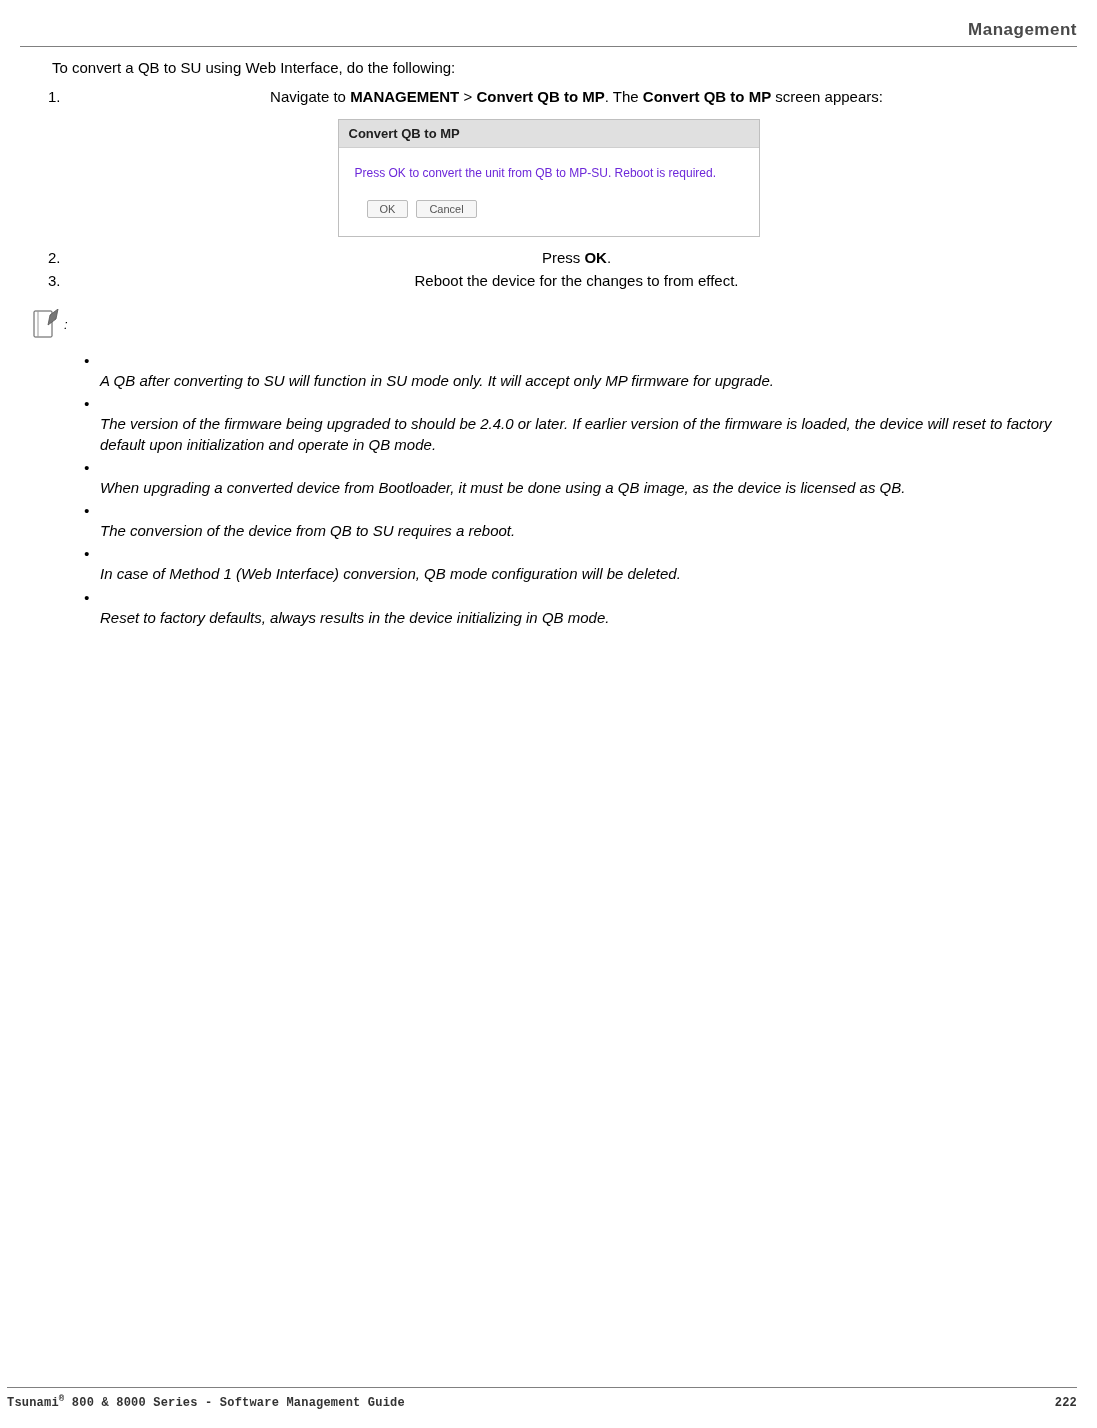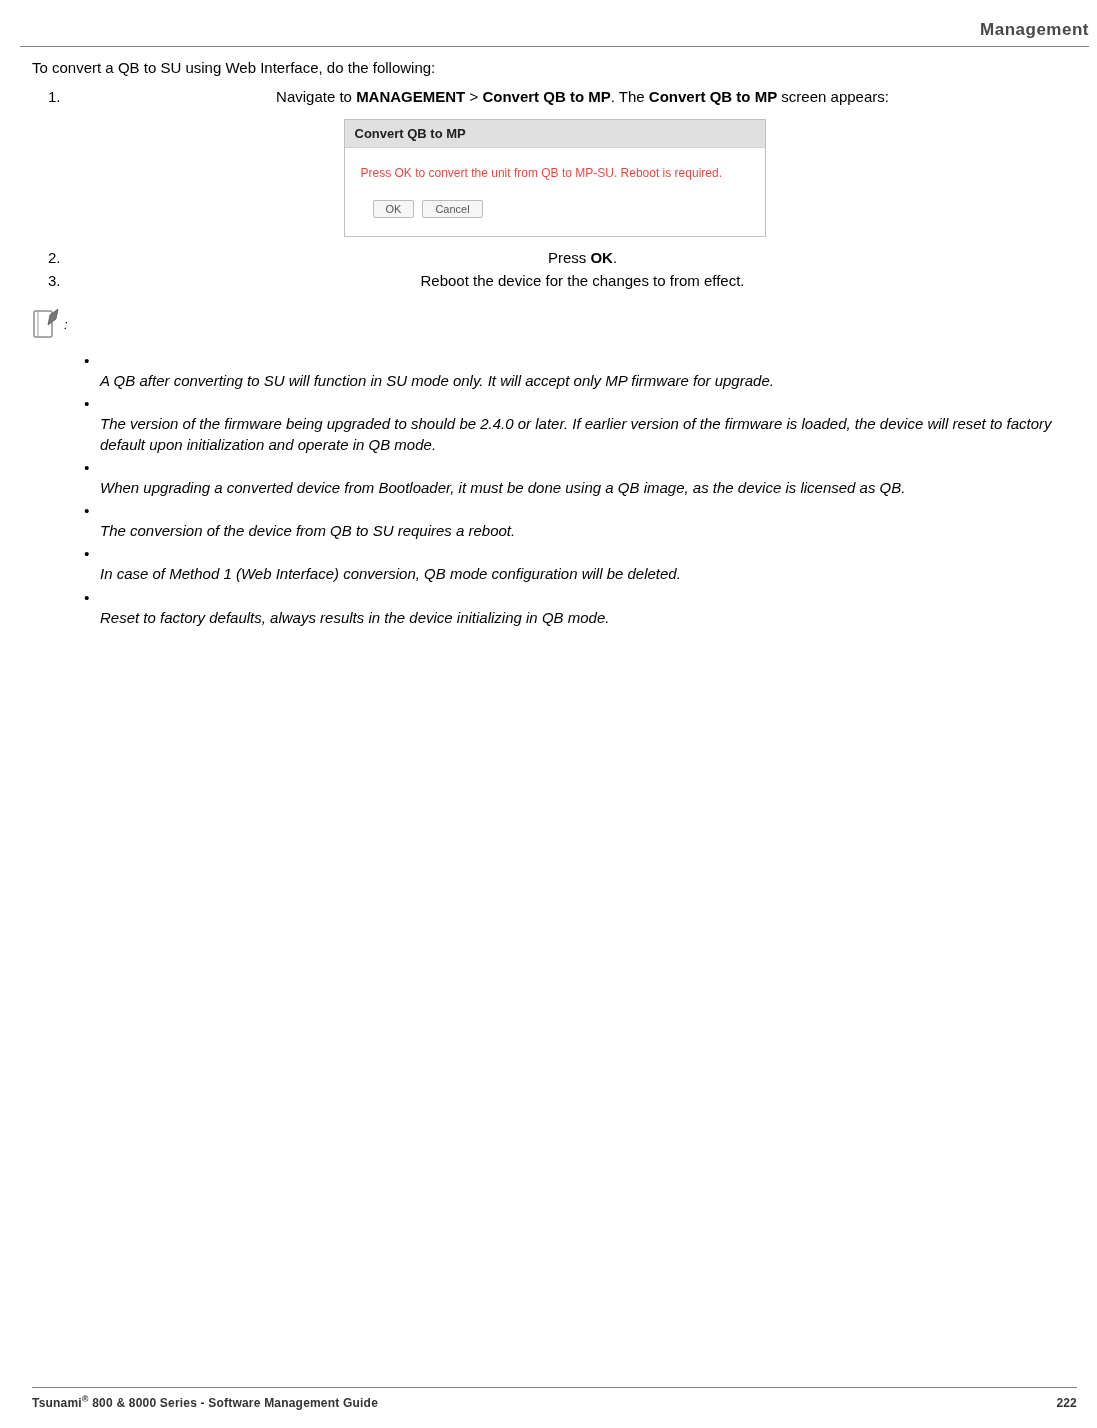"Management" .page { padding: 20px 8px 20px 20px -> 20px 20px 20px 20px }
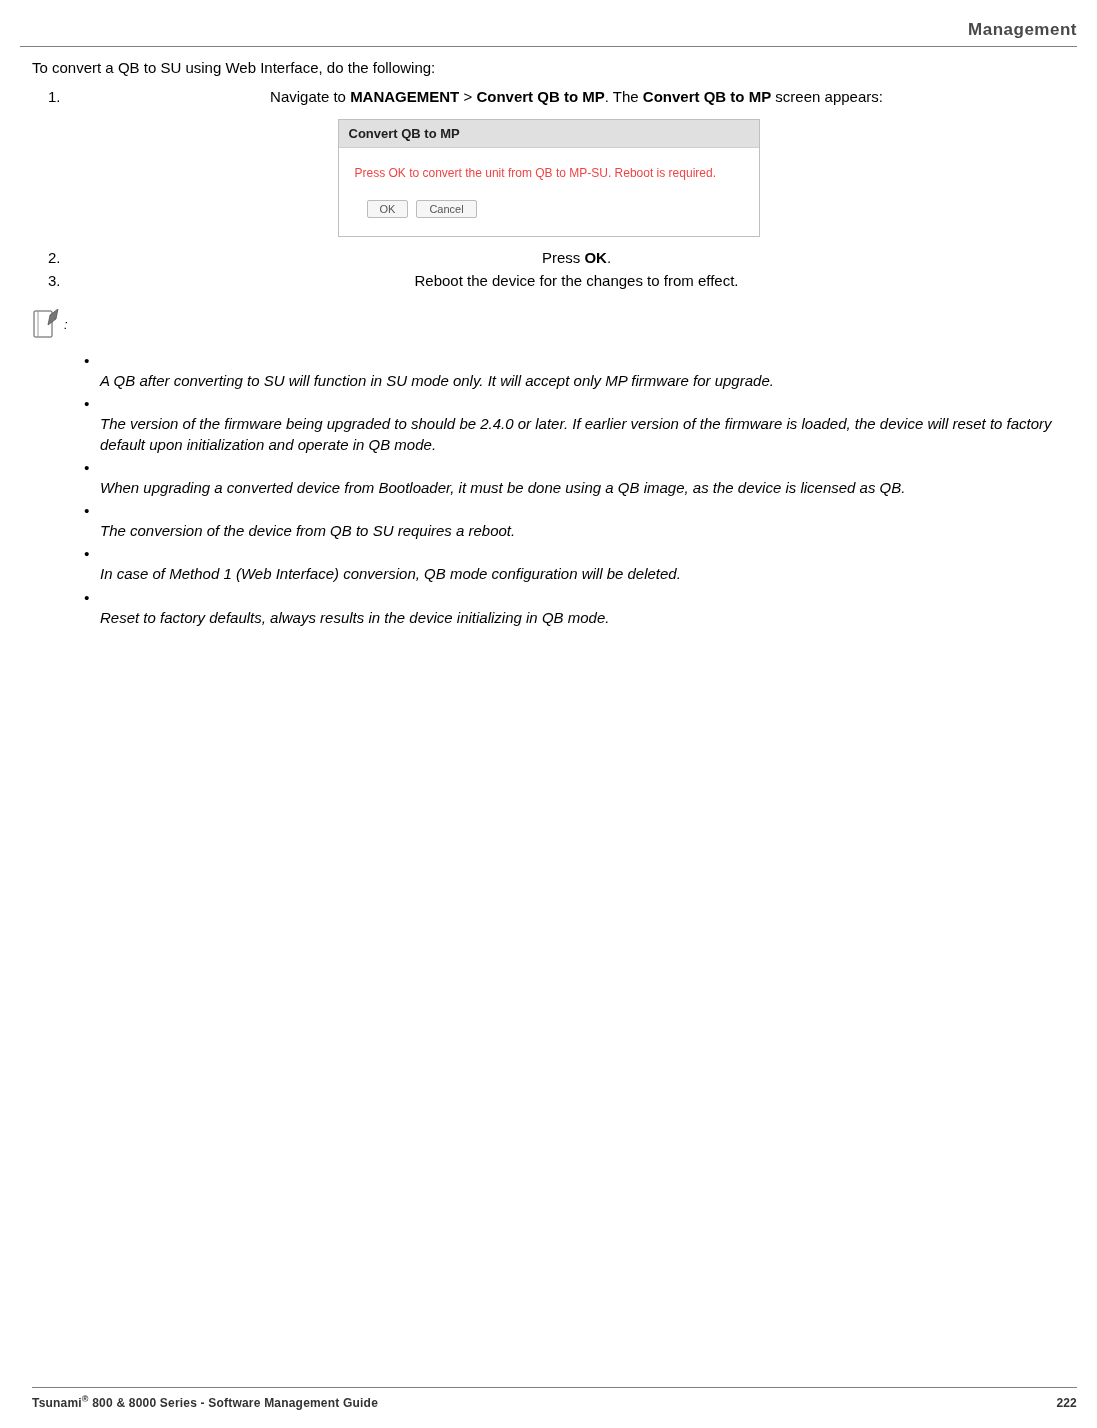"To convert a QB to" .intro { margin-left: 12px -> 32px }
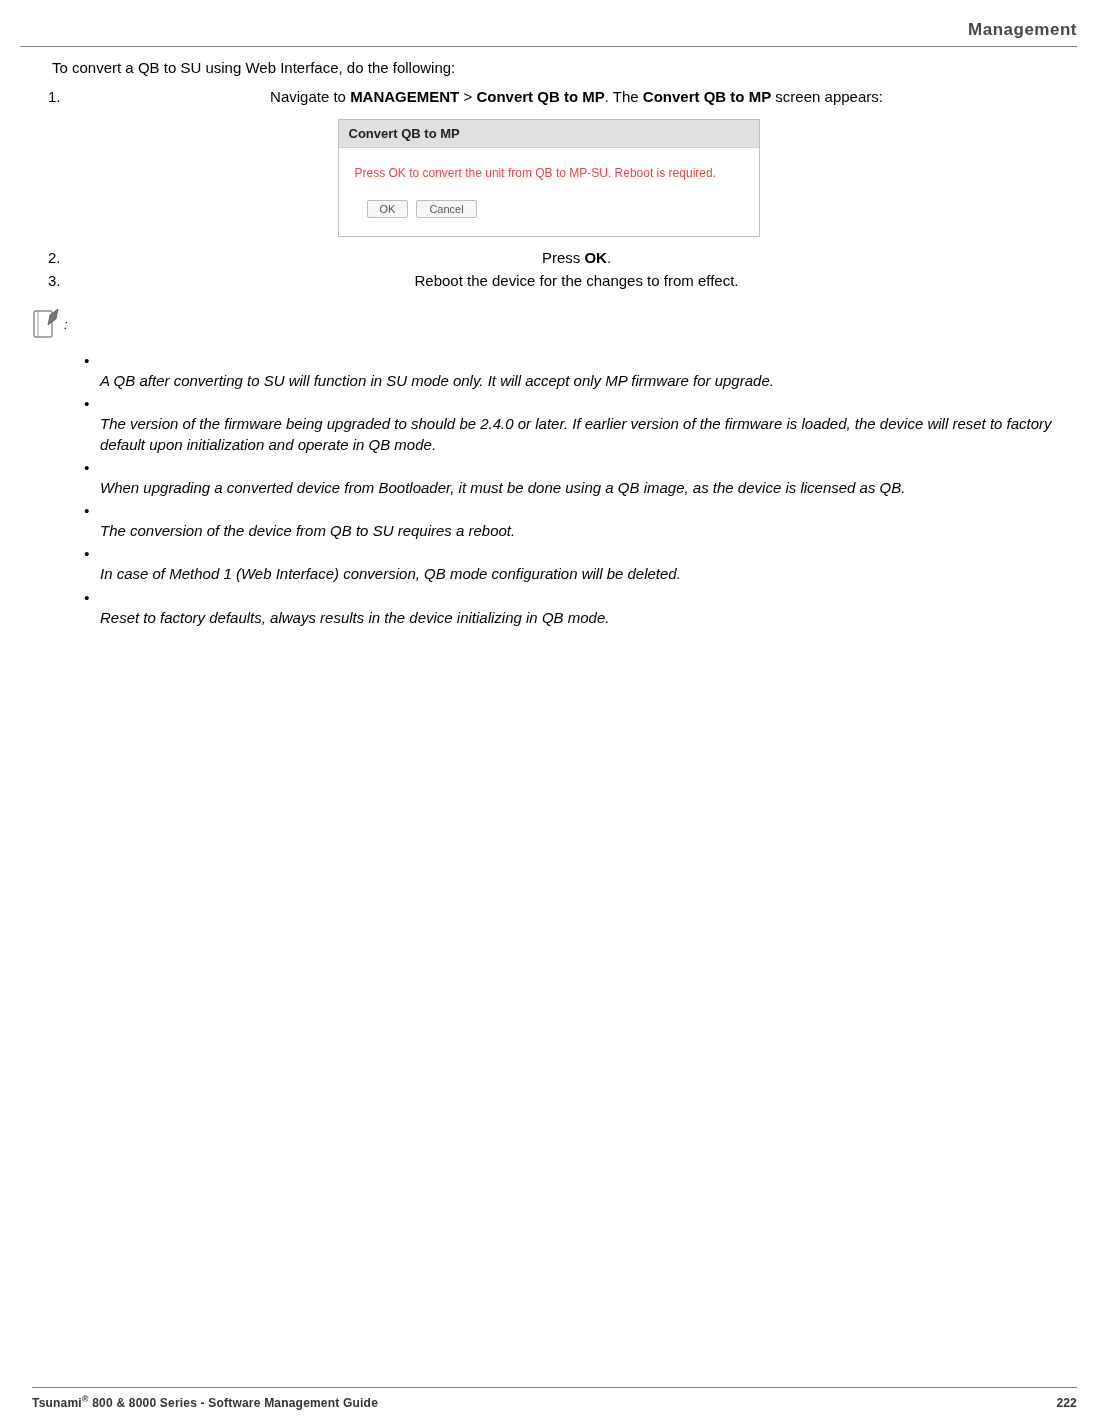"Press OK to convert the" .dialog-msg { color: #ef4444 -> #6d28d9 }
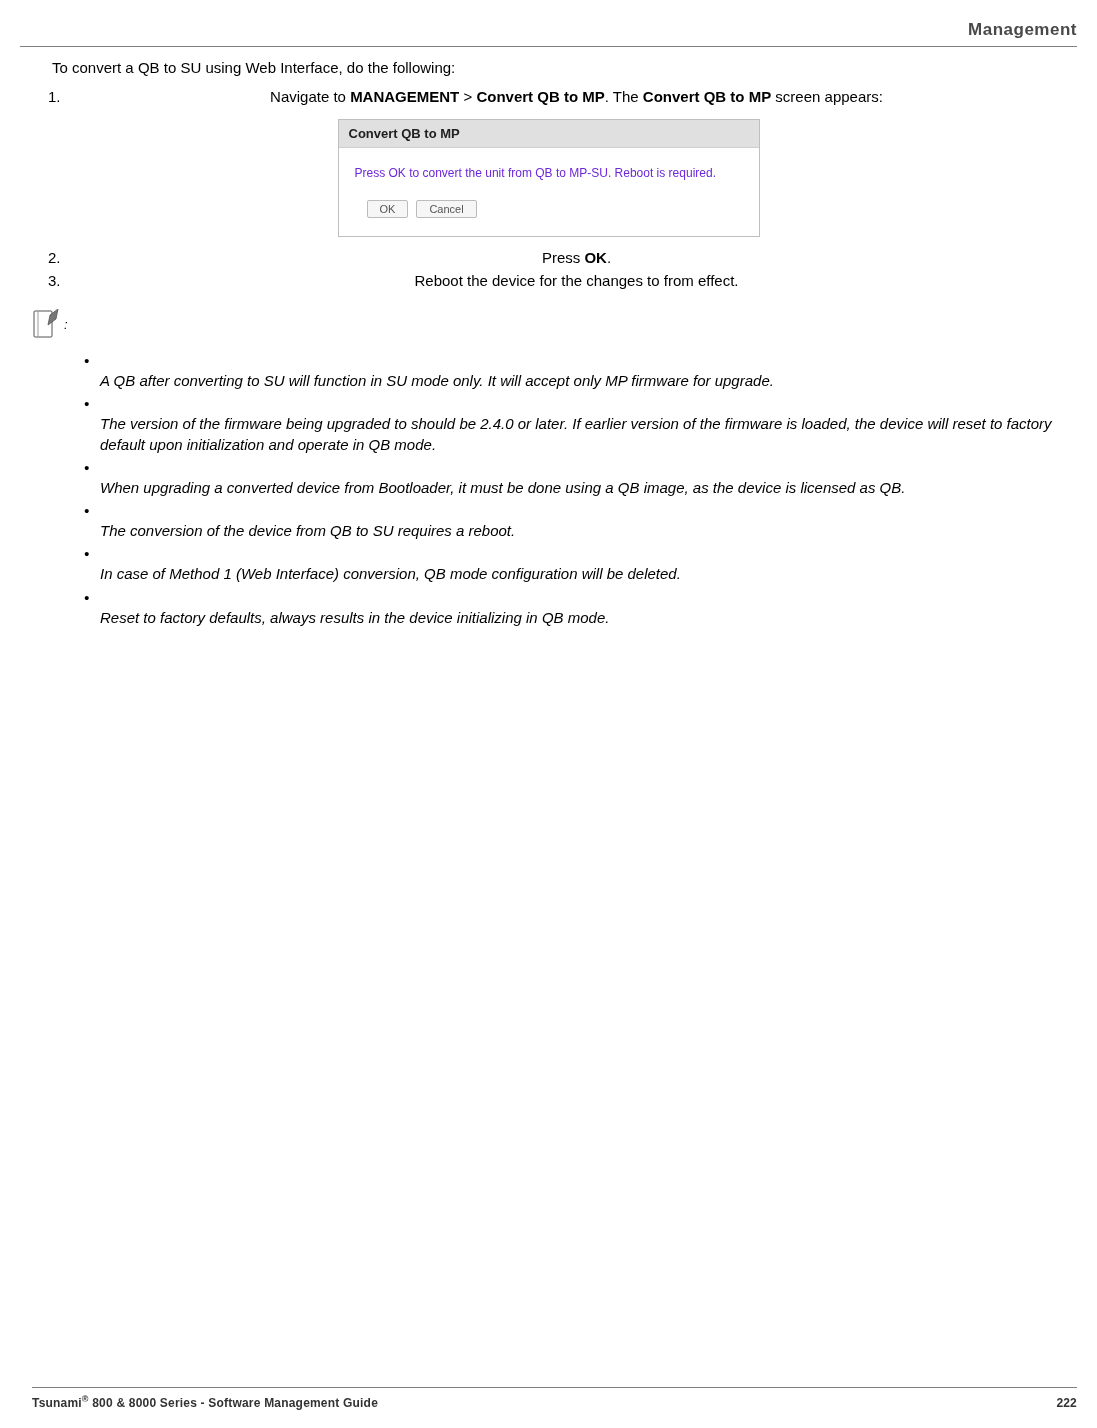"Tsunami® 800 & 8000 Series" .footer { font-family: none -> Liberation Mono, monospace; left: 32px -> 7px }
